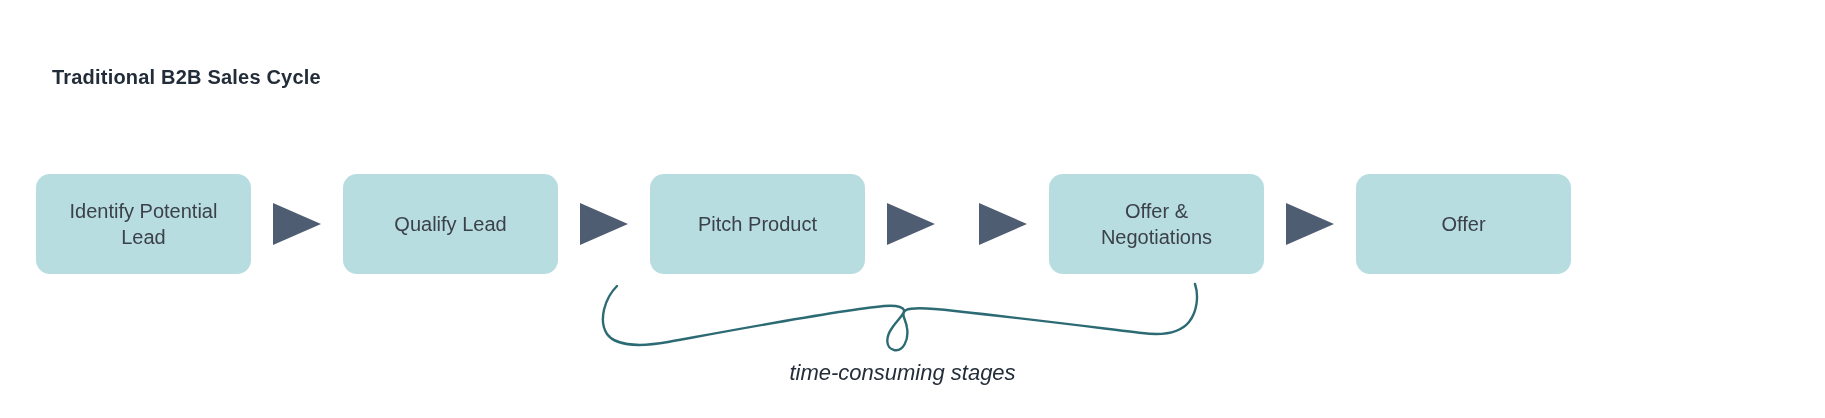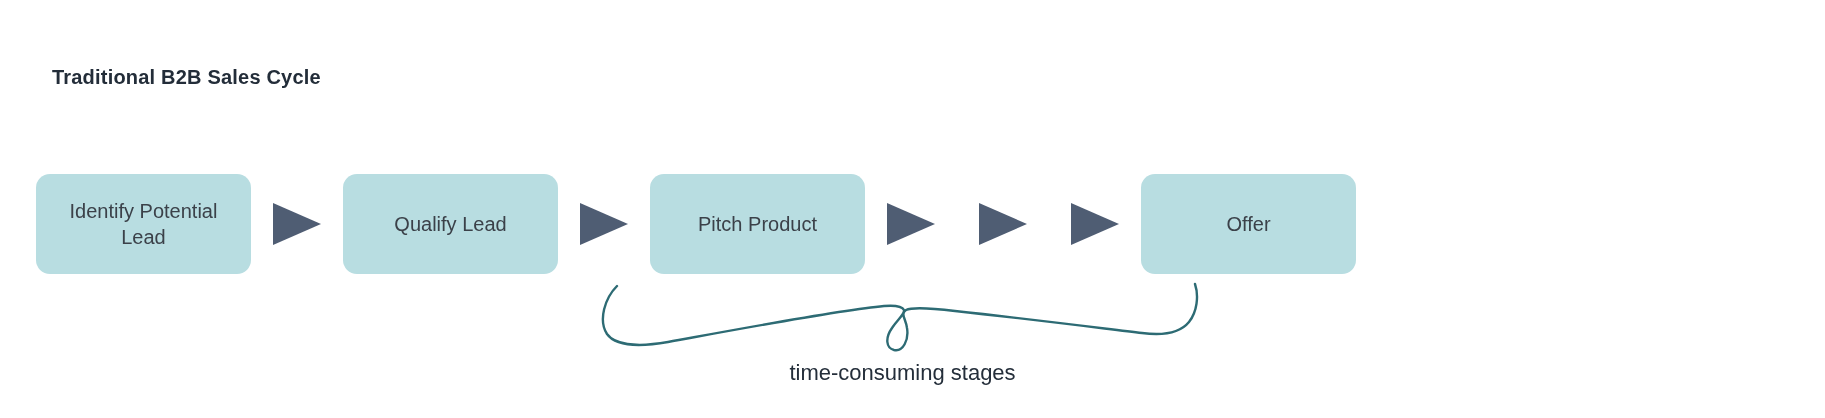"Offer & Negotiations" div.stage { html: none -> <div> <span>Offer &amp; Negotiations</span> </div> }
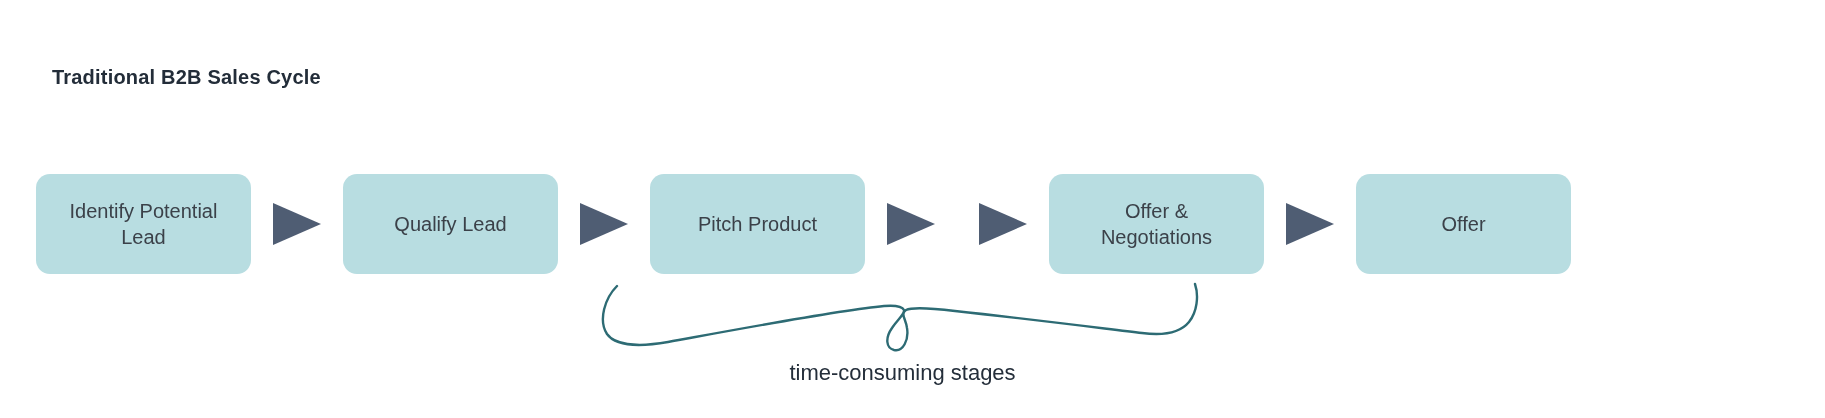"time-consuming stages" .annotation { font-style: none -> italic }
